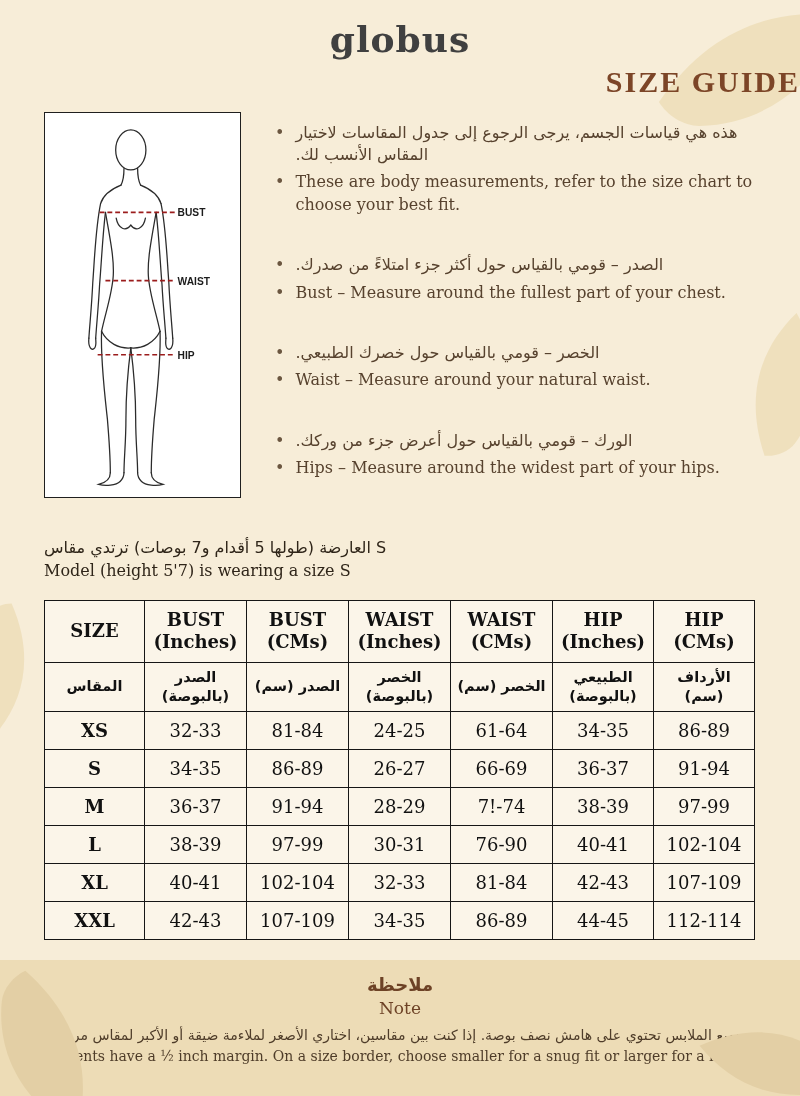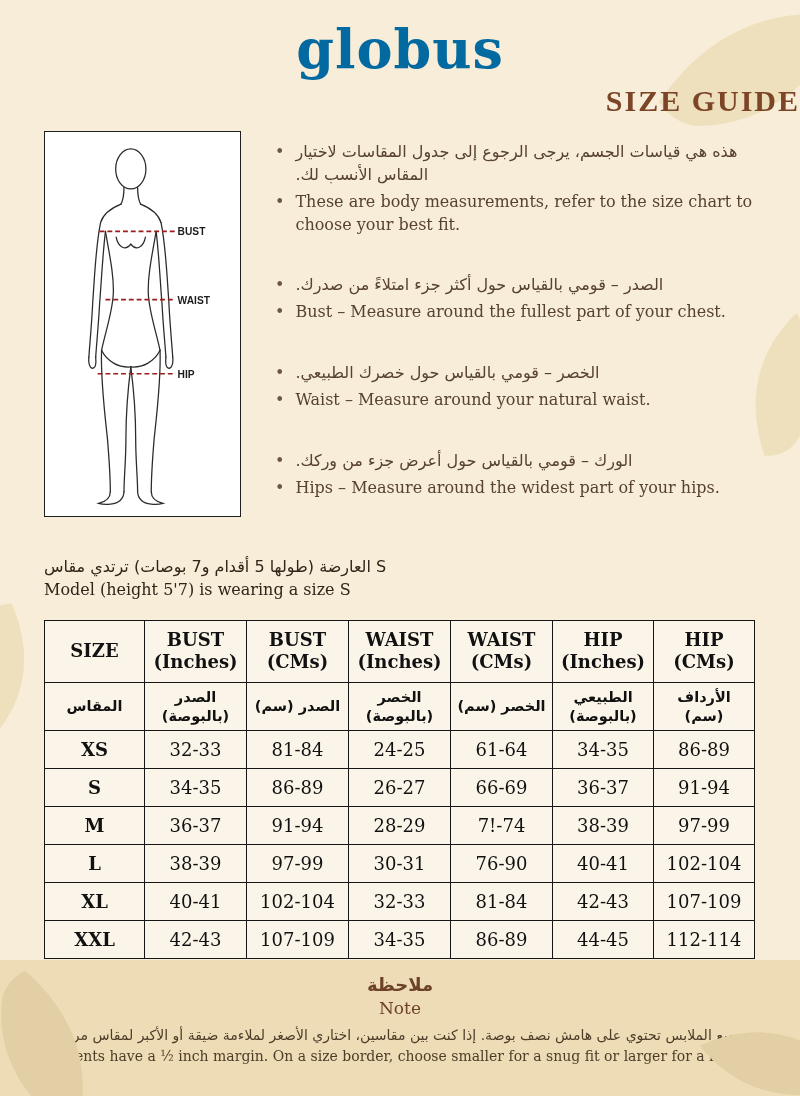"globus" .logo { color: #0369a1 -> #404040; font-size: 54px -> 36px }
